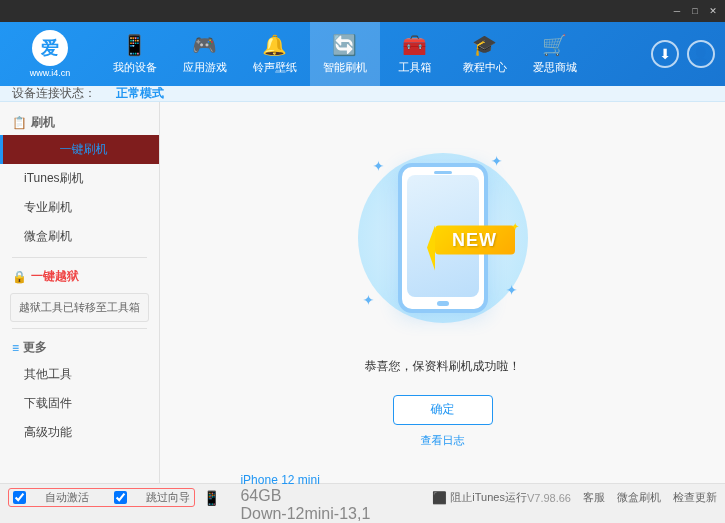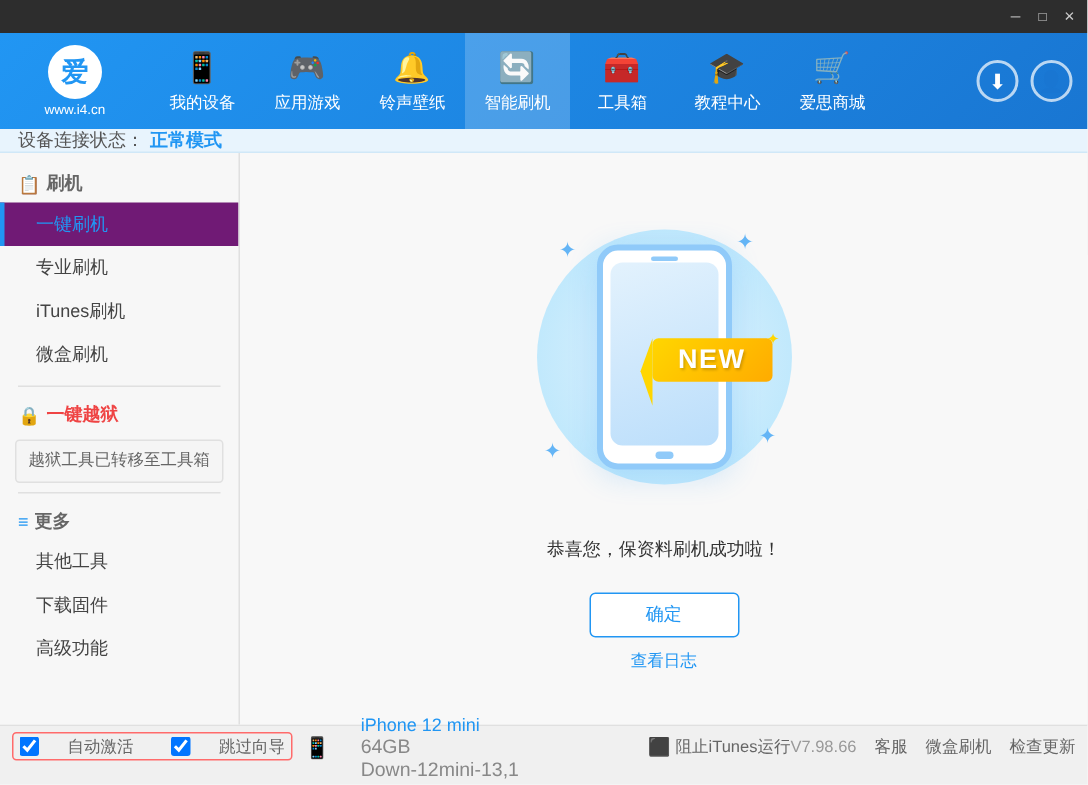"正常模式" .status-bar .status-value { margin-left: 4px -> 20px }
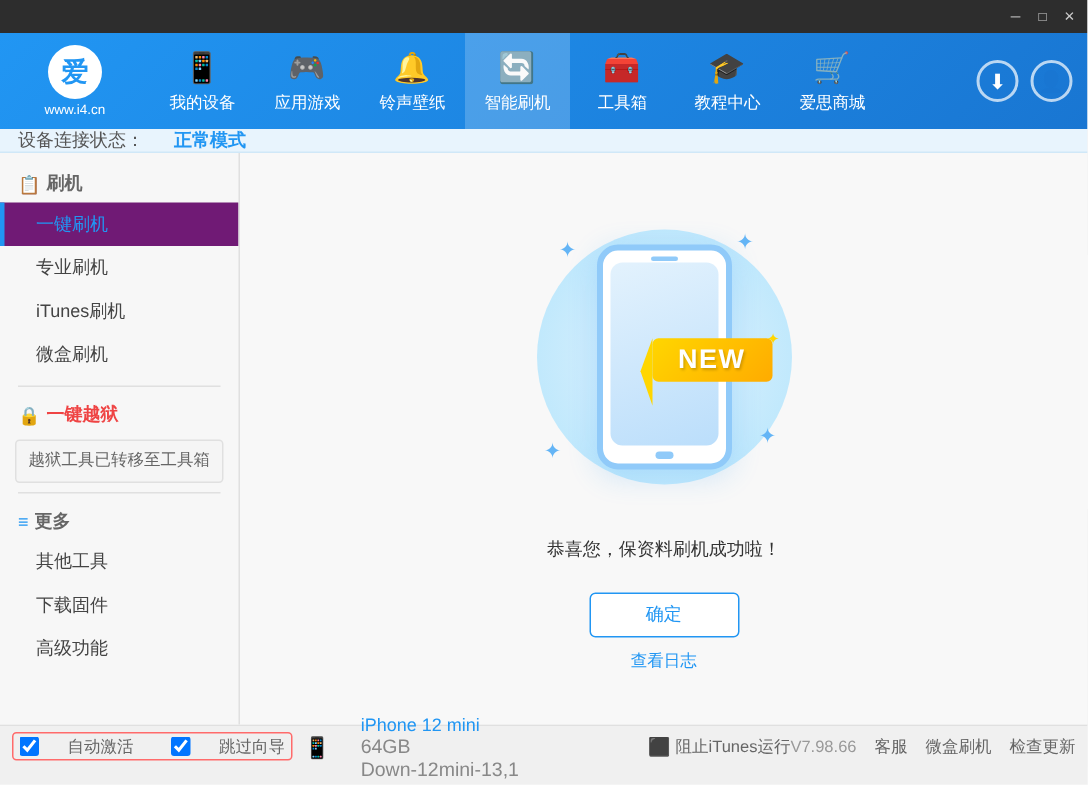"一键刷机" .sidebar-item.active { background: #701a75 -> #7f1d1d; text-align: none -> center }
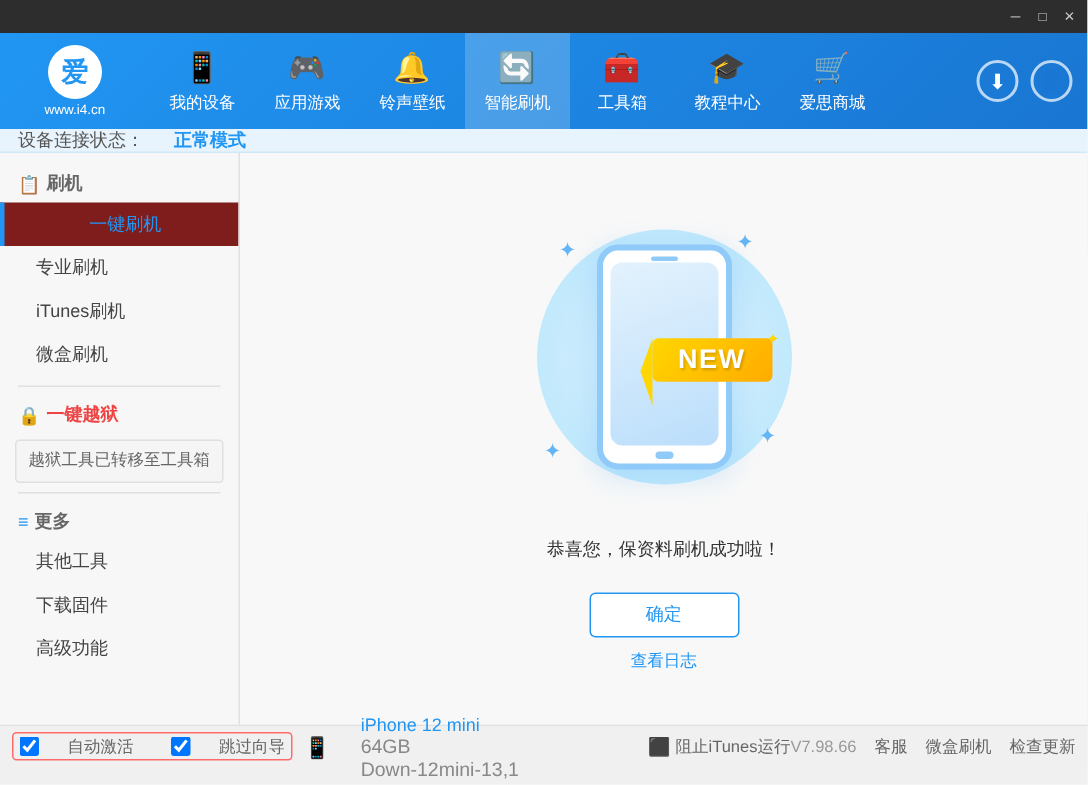"专业刷机" div.sidebar-item { order: before "iTunes刷机" -> after "iTunes刷机" }
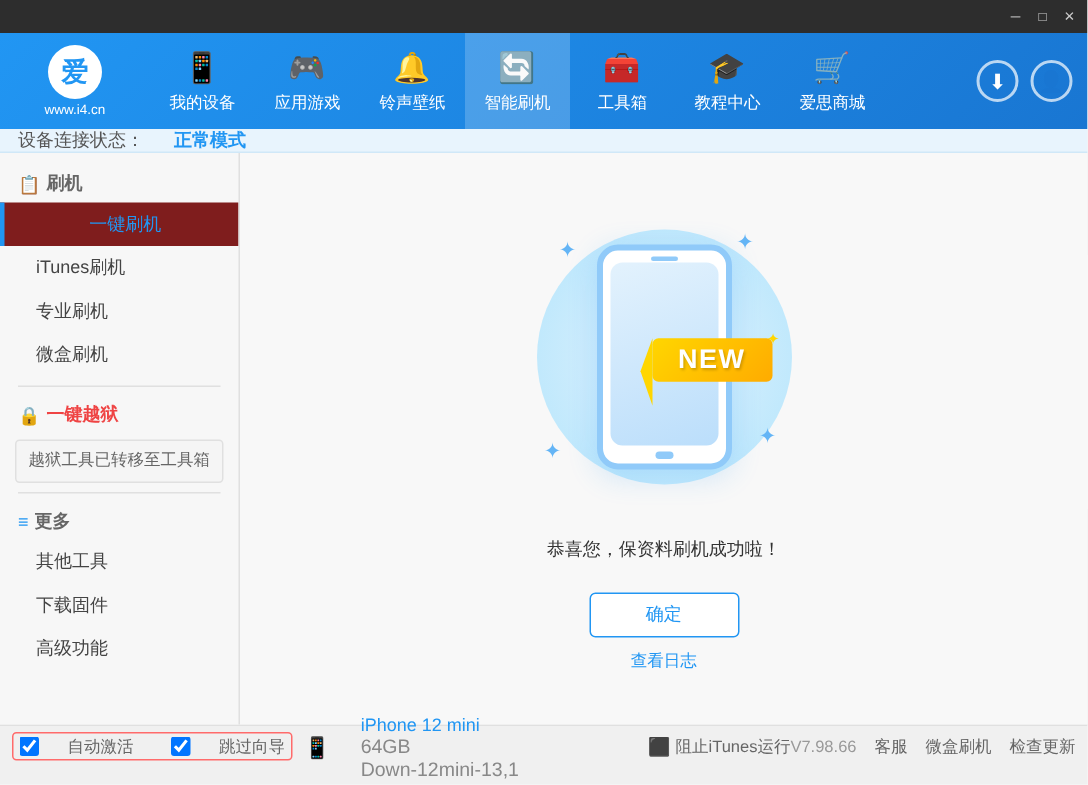"64GB" .device-detail { font-size: 13px -> 16px }
